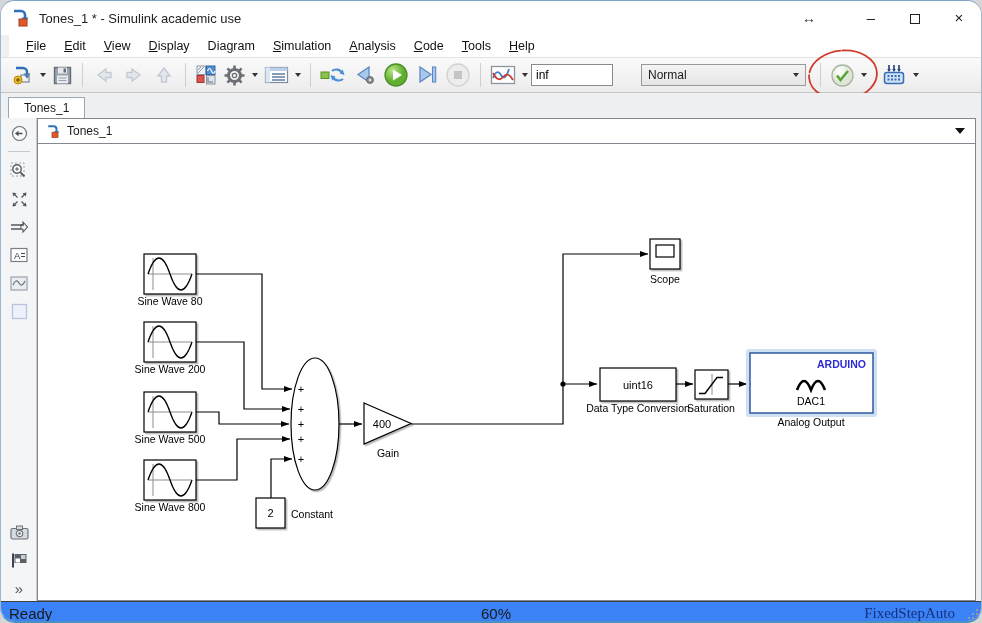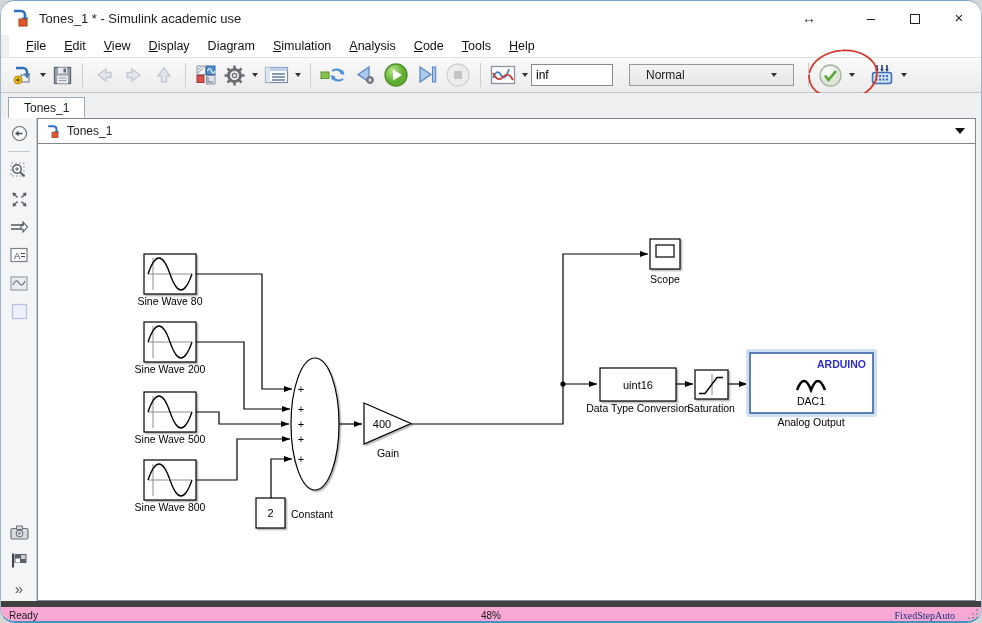"Normal" .combo { margin-left: 16px -> 28px; padding: 0 16px -> 0 6px }
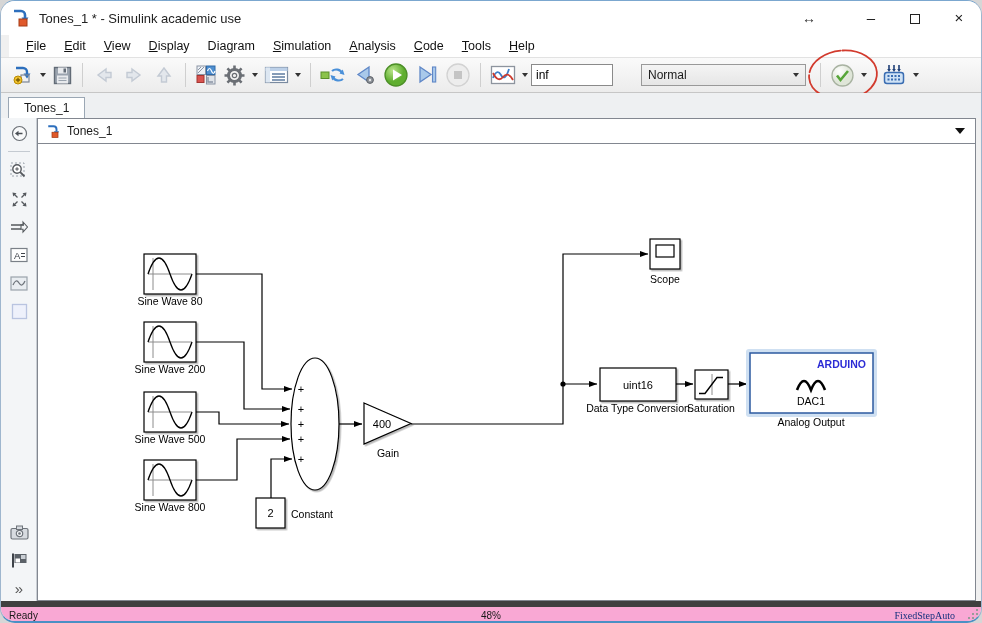"Ready" .statusbar { background: #f9a8d4 -> #3b82f6; border-top: 6px solid #404040 -> 1px solid #404040; font-size: 10px -> 15px }
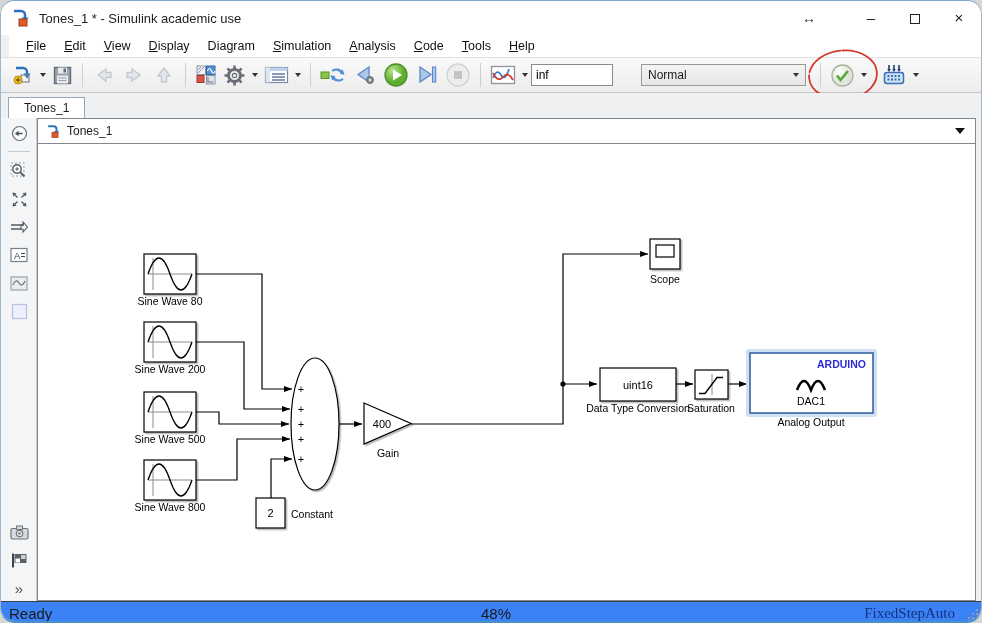"48%" span.st-zoom { text: 48% -> 60% }
